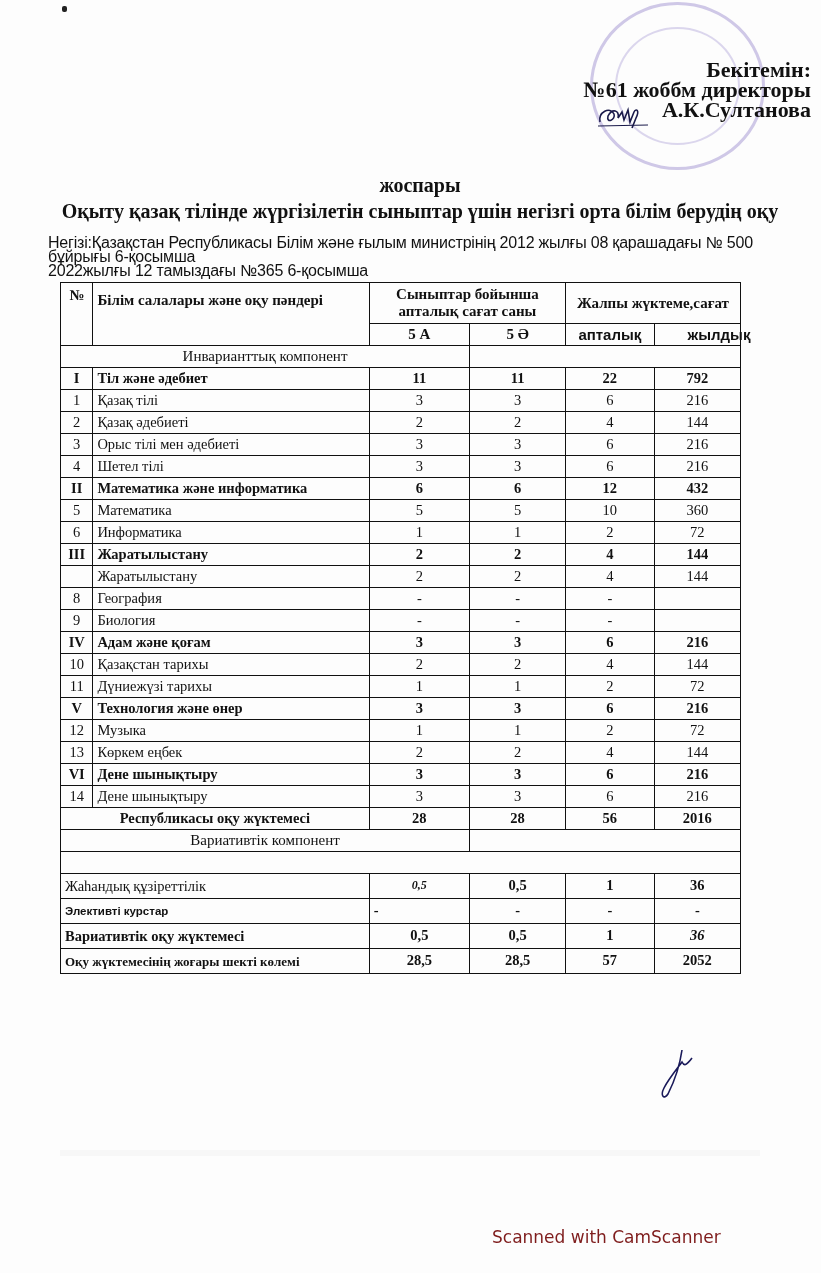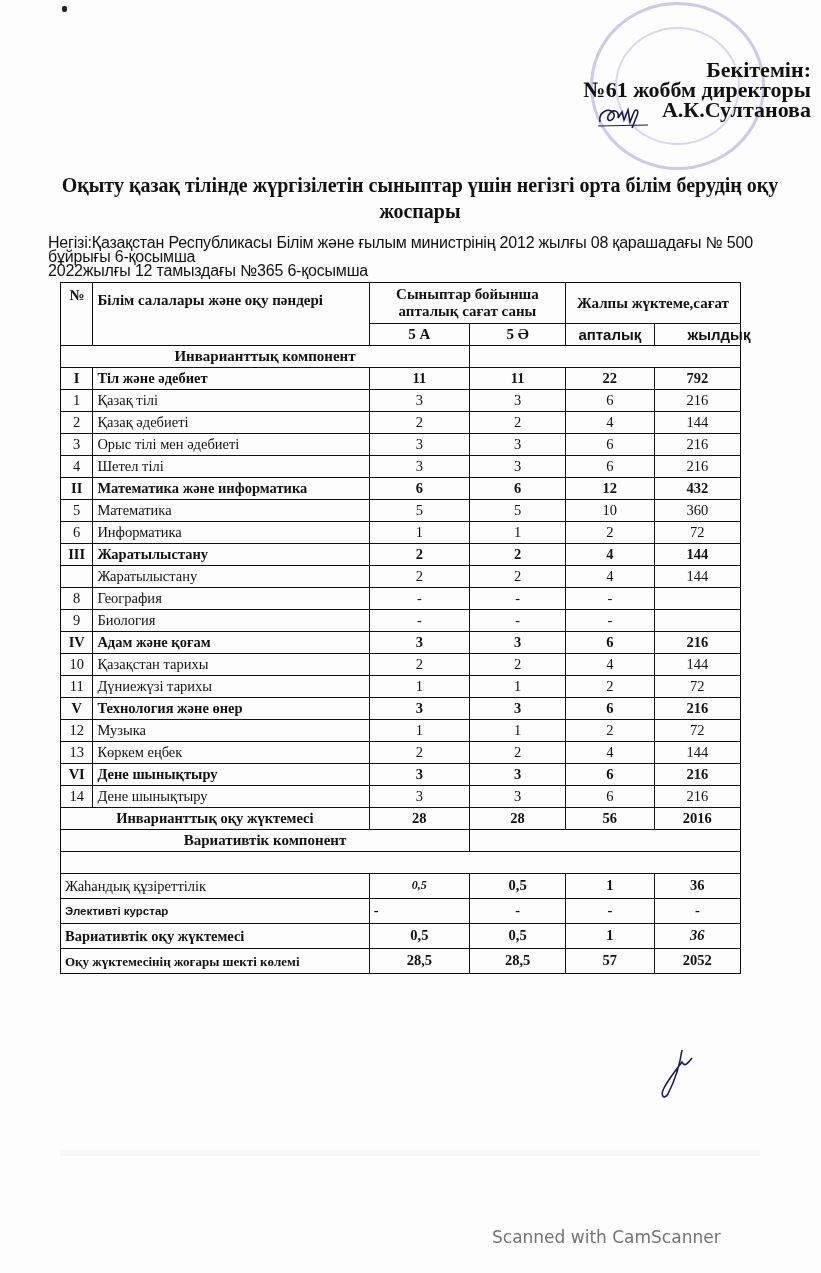"Оқыту қазақ тілінде жүргізілетін" div { order: before "жоспары" -> after "жоспары" }
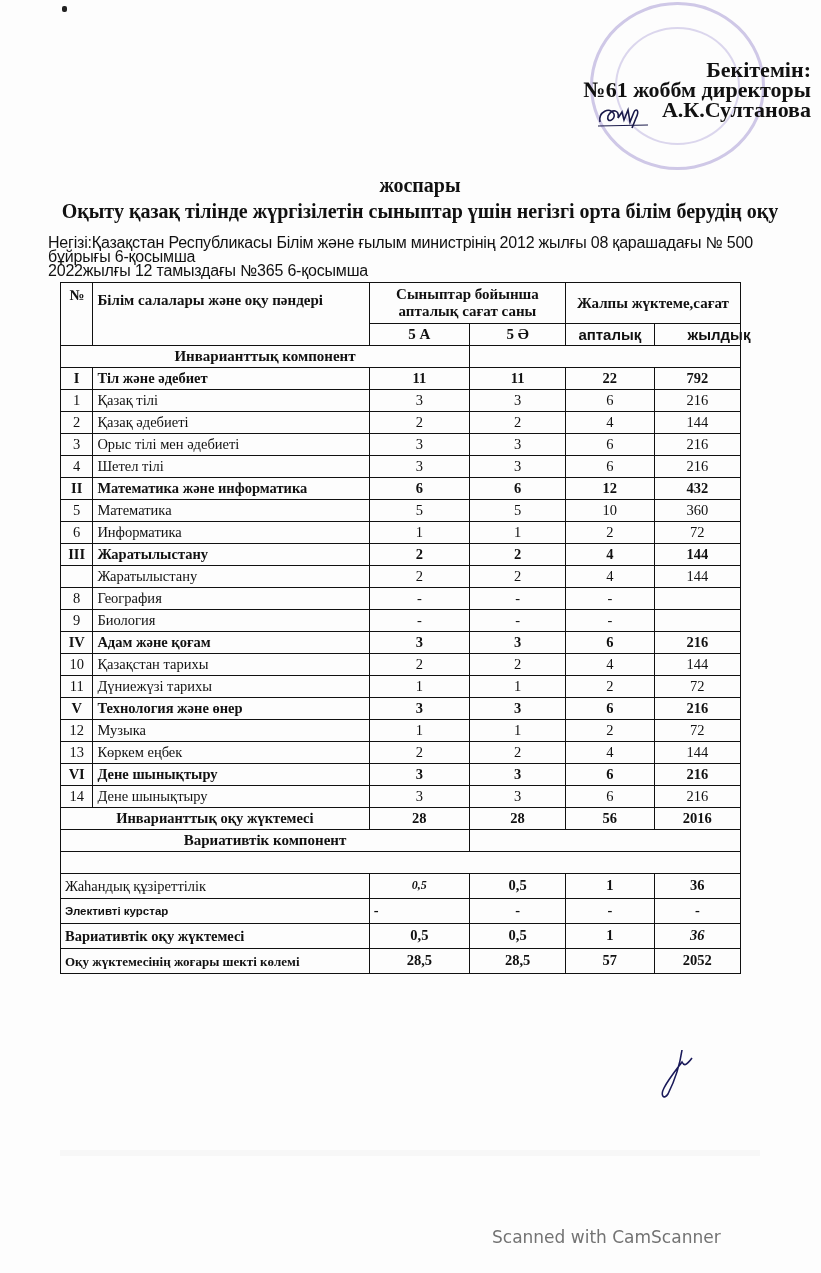"Инварианттық компонент" .section td.label { font-weight: bold -> normal }
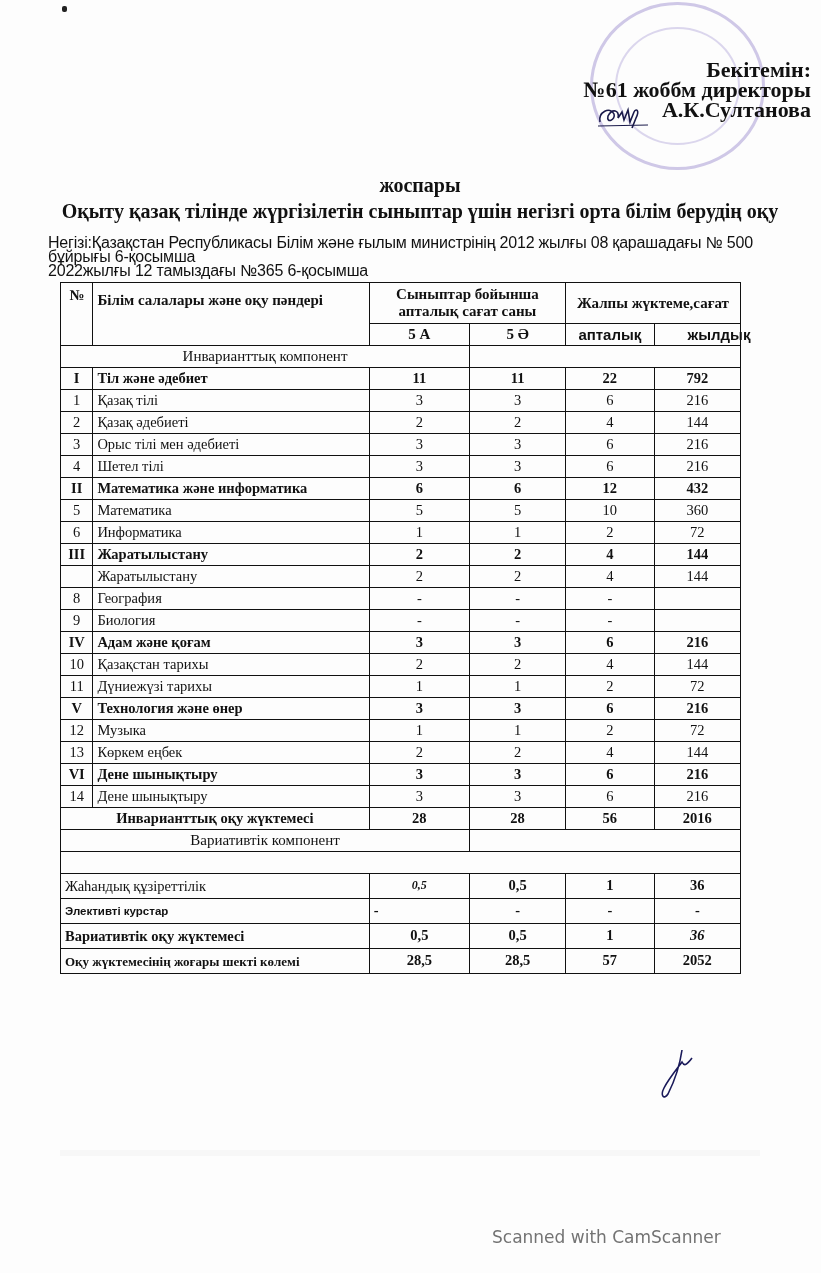"Инварианттық оқу жүктемесі" td.b { text: Инварианттық -> Республикасы }
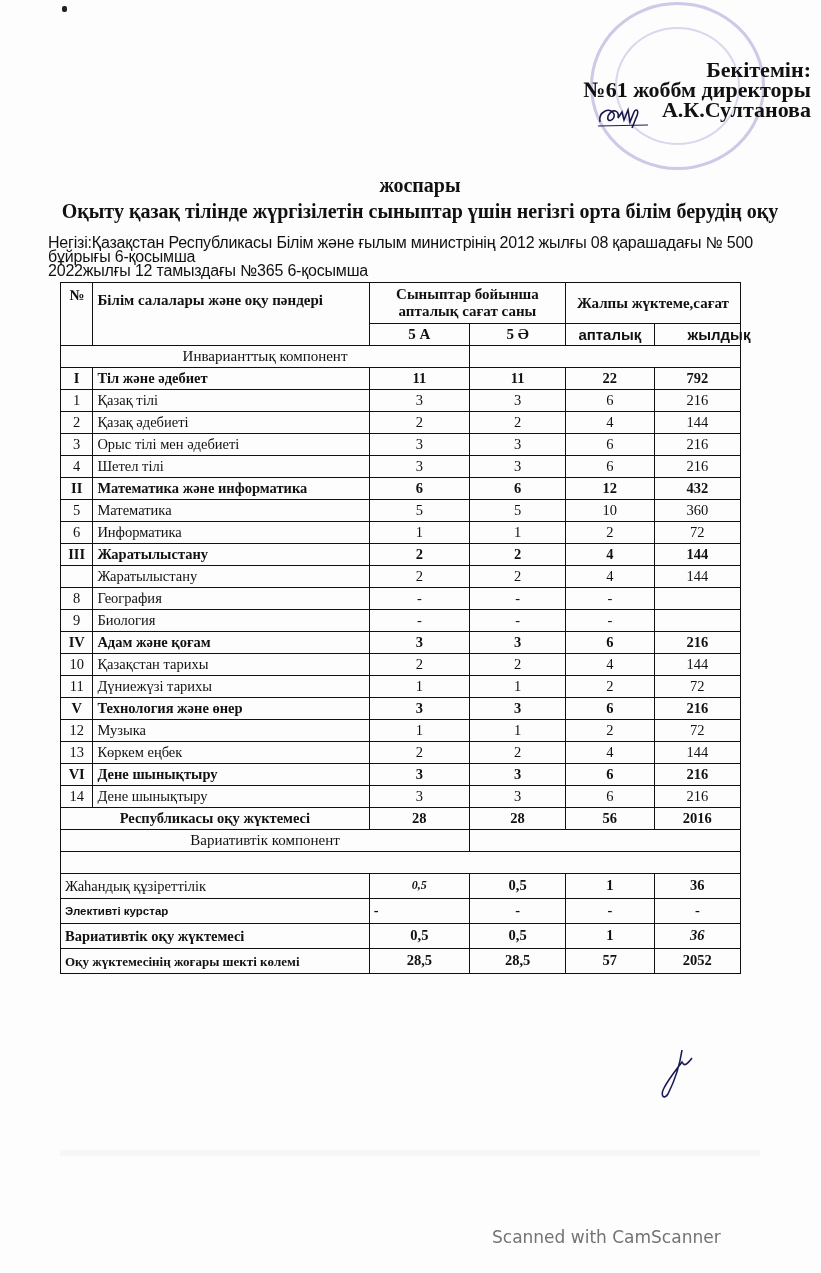"Scanned with CamScanner" .footer { color: #737373 -> #7f1d1d }
